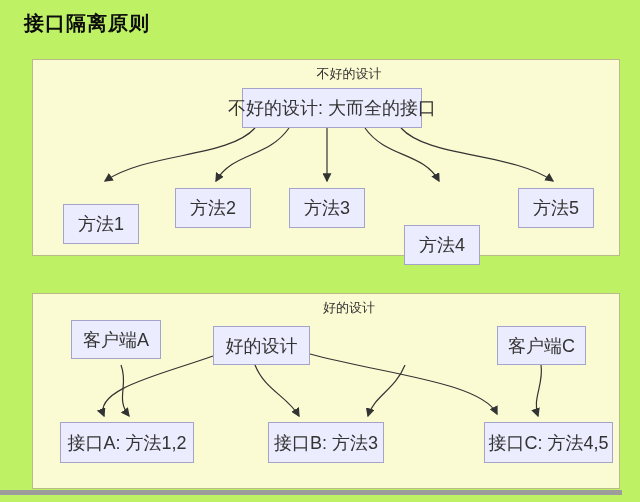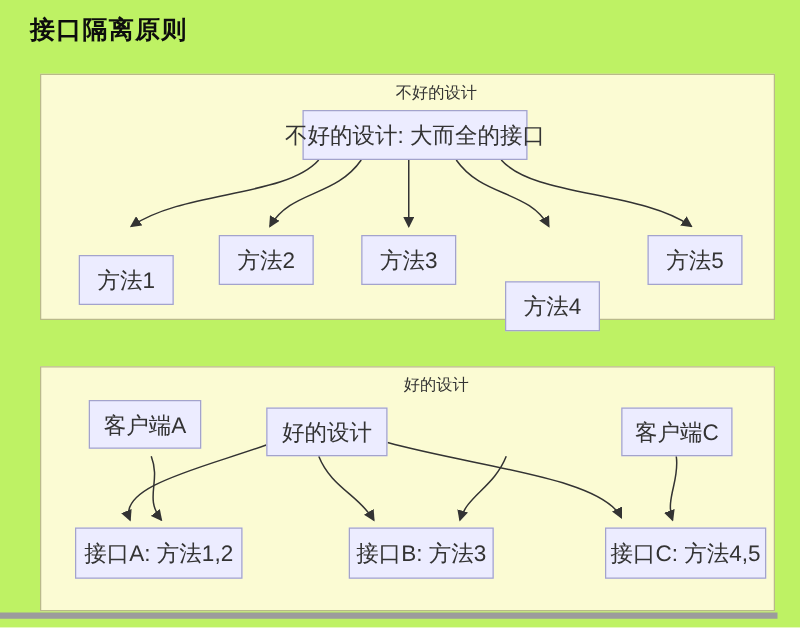"接口B: 方法3" #node-iface-b { left: 246px -> 235px }
